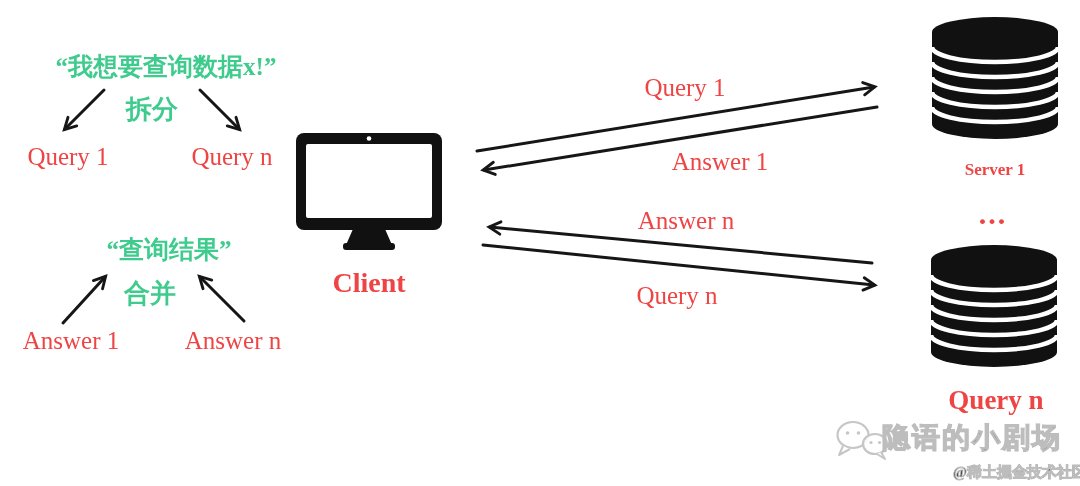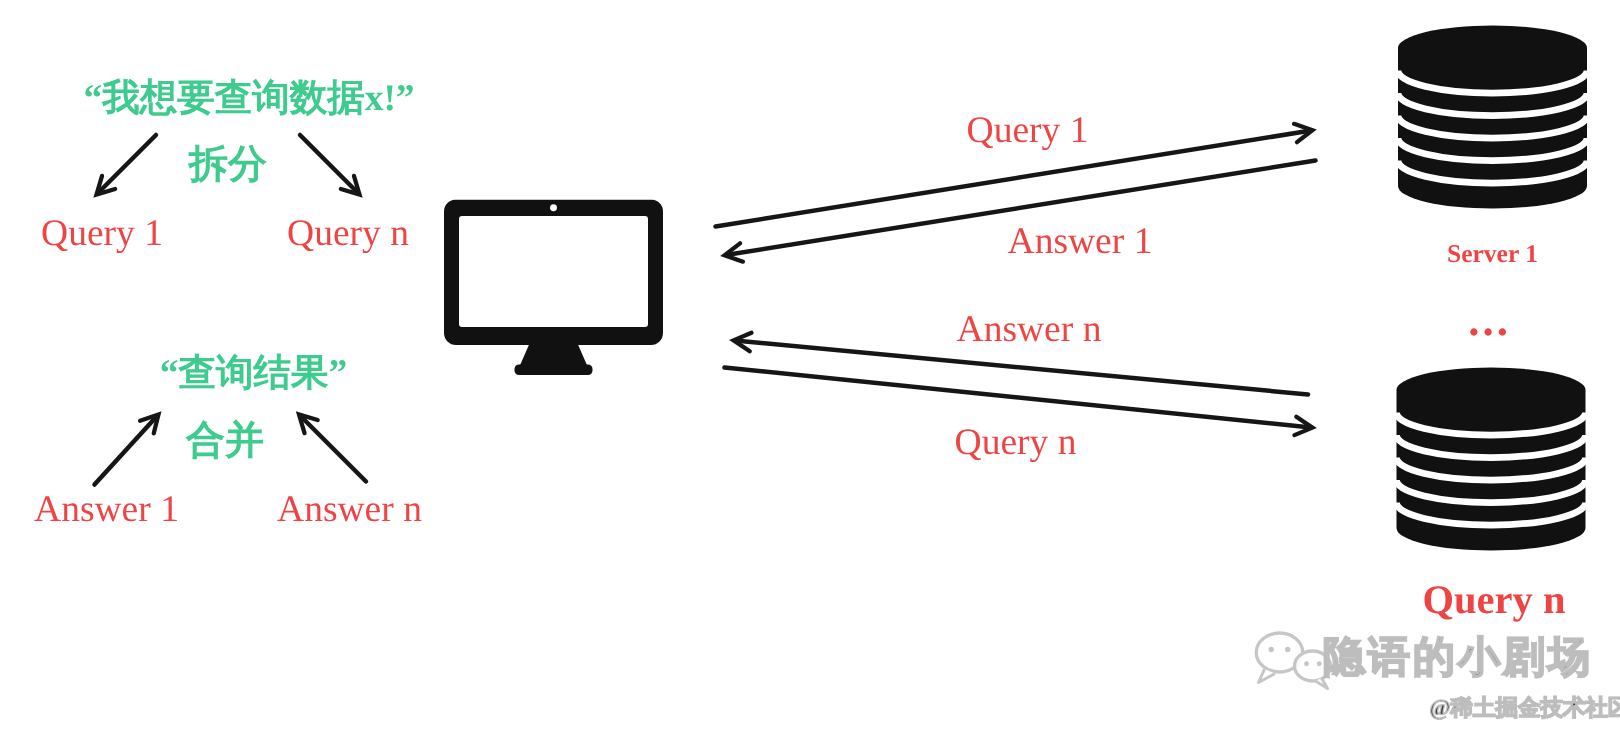"Client" div.lbl { html: none -> <div>Client</div> }
